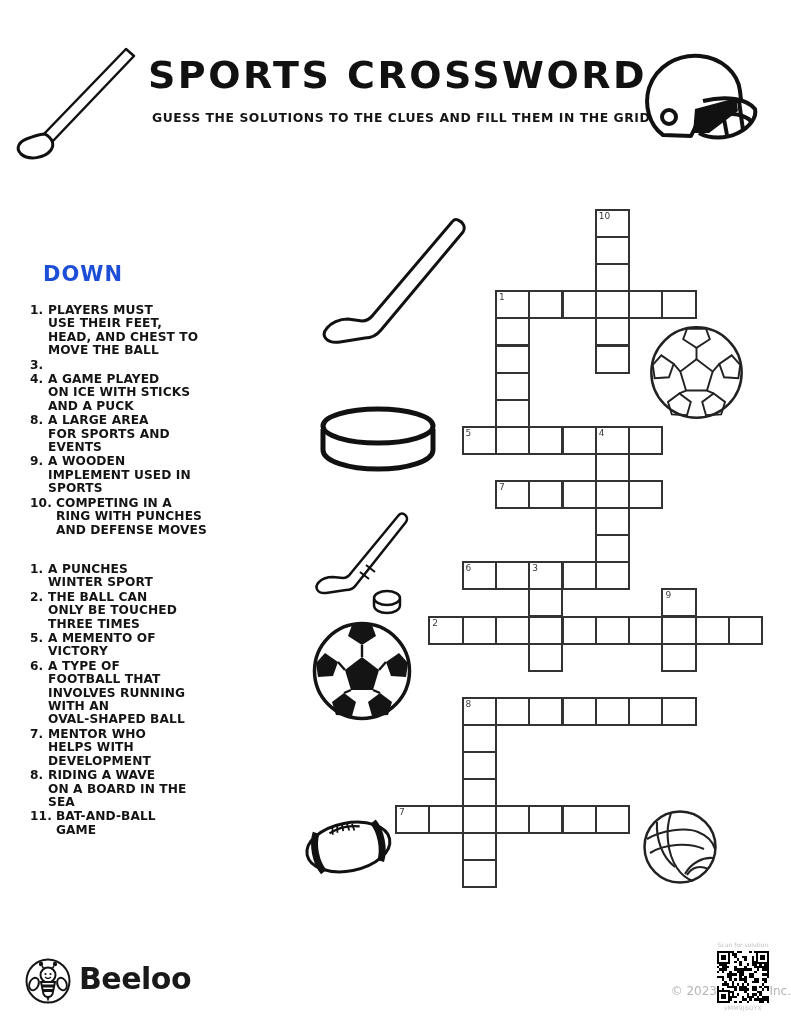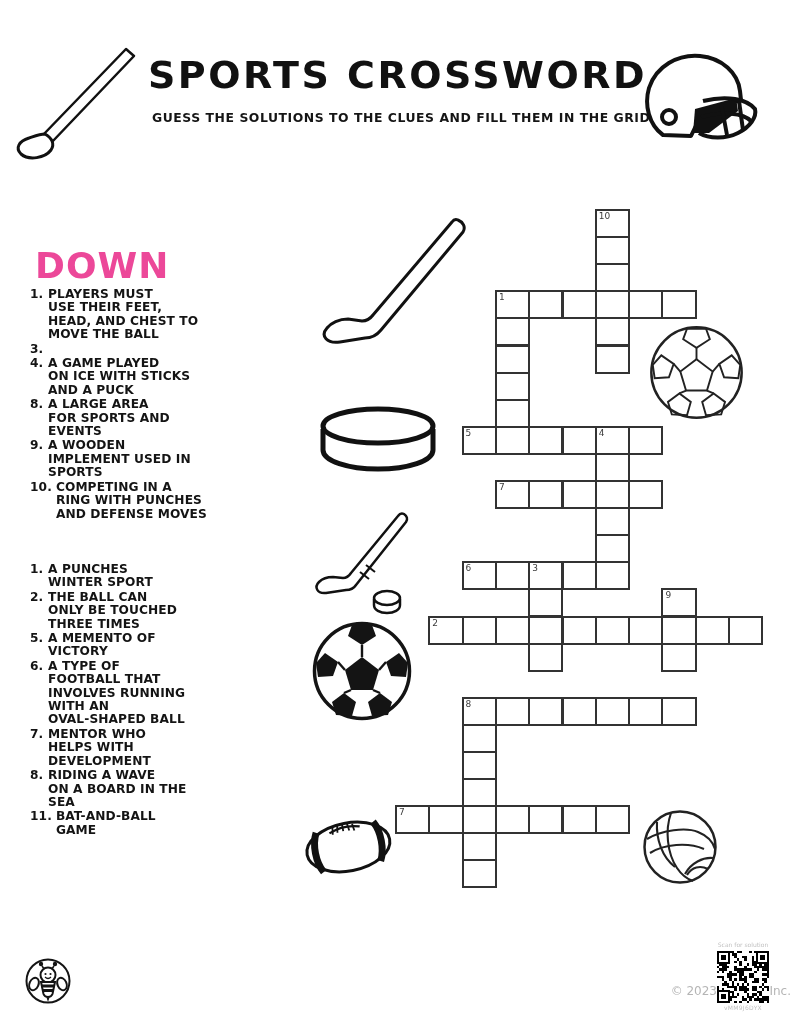"DOWN" .clues h2 { color: #ec4899 -> #1d4ed8; font-size: 36px -> 21px; margin: 8px -> 16px }
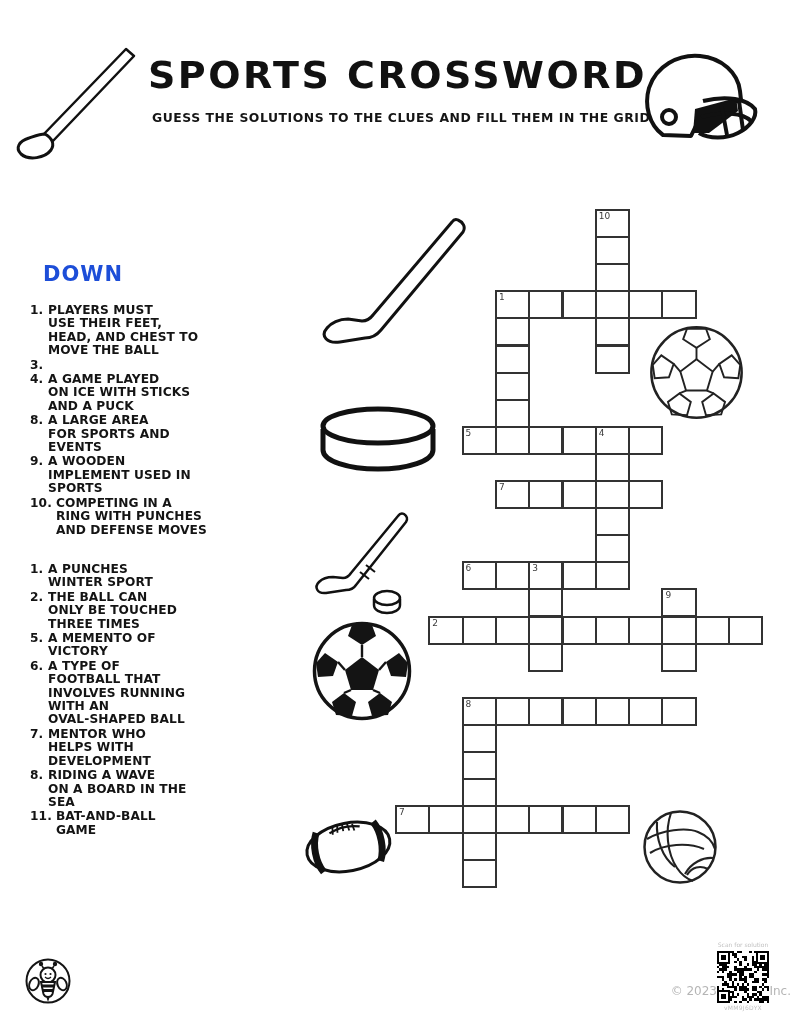"Beeloo" p.brand-text { html: none -> <p>Beeloo</p> }
